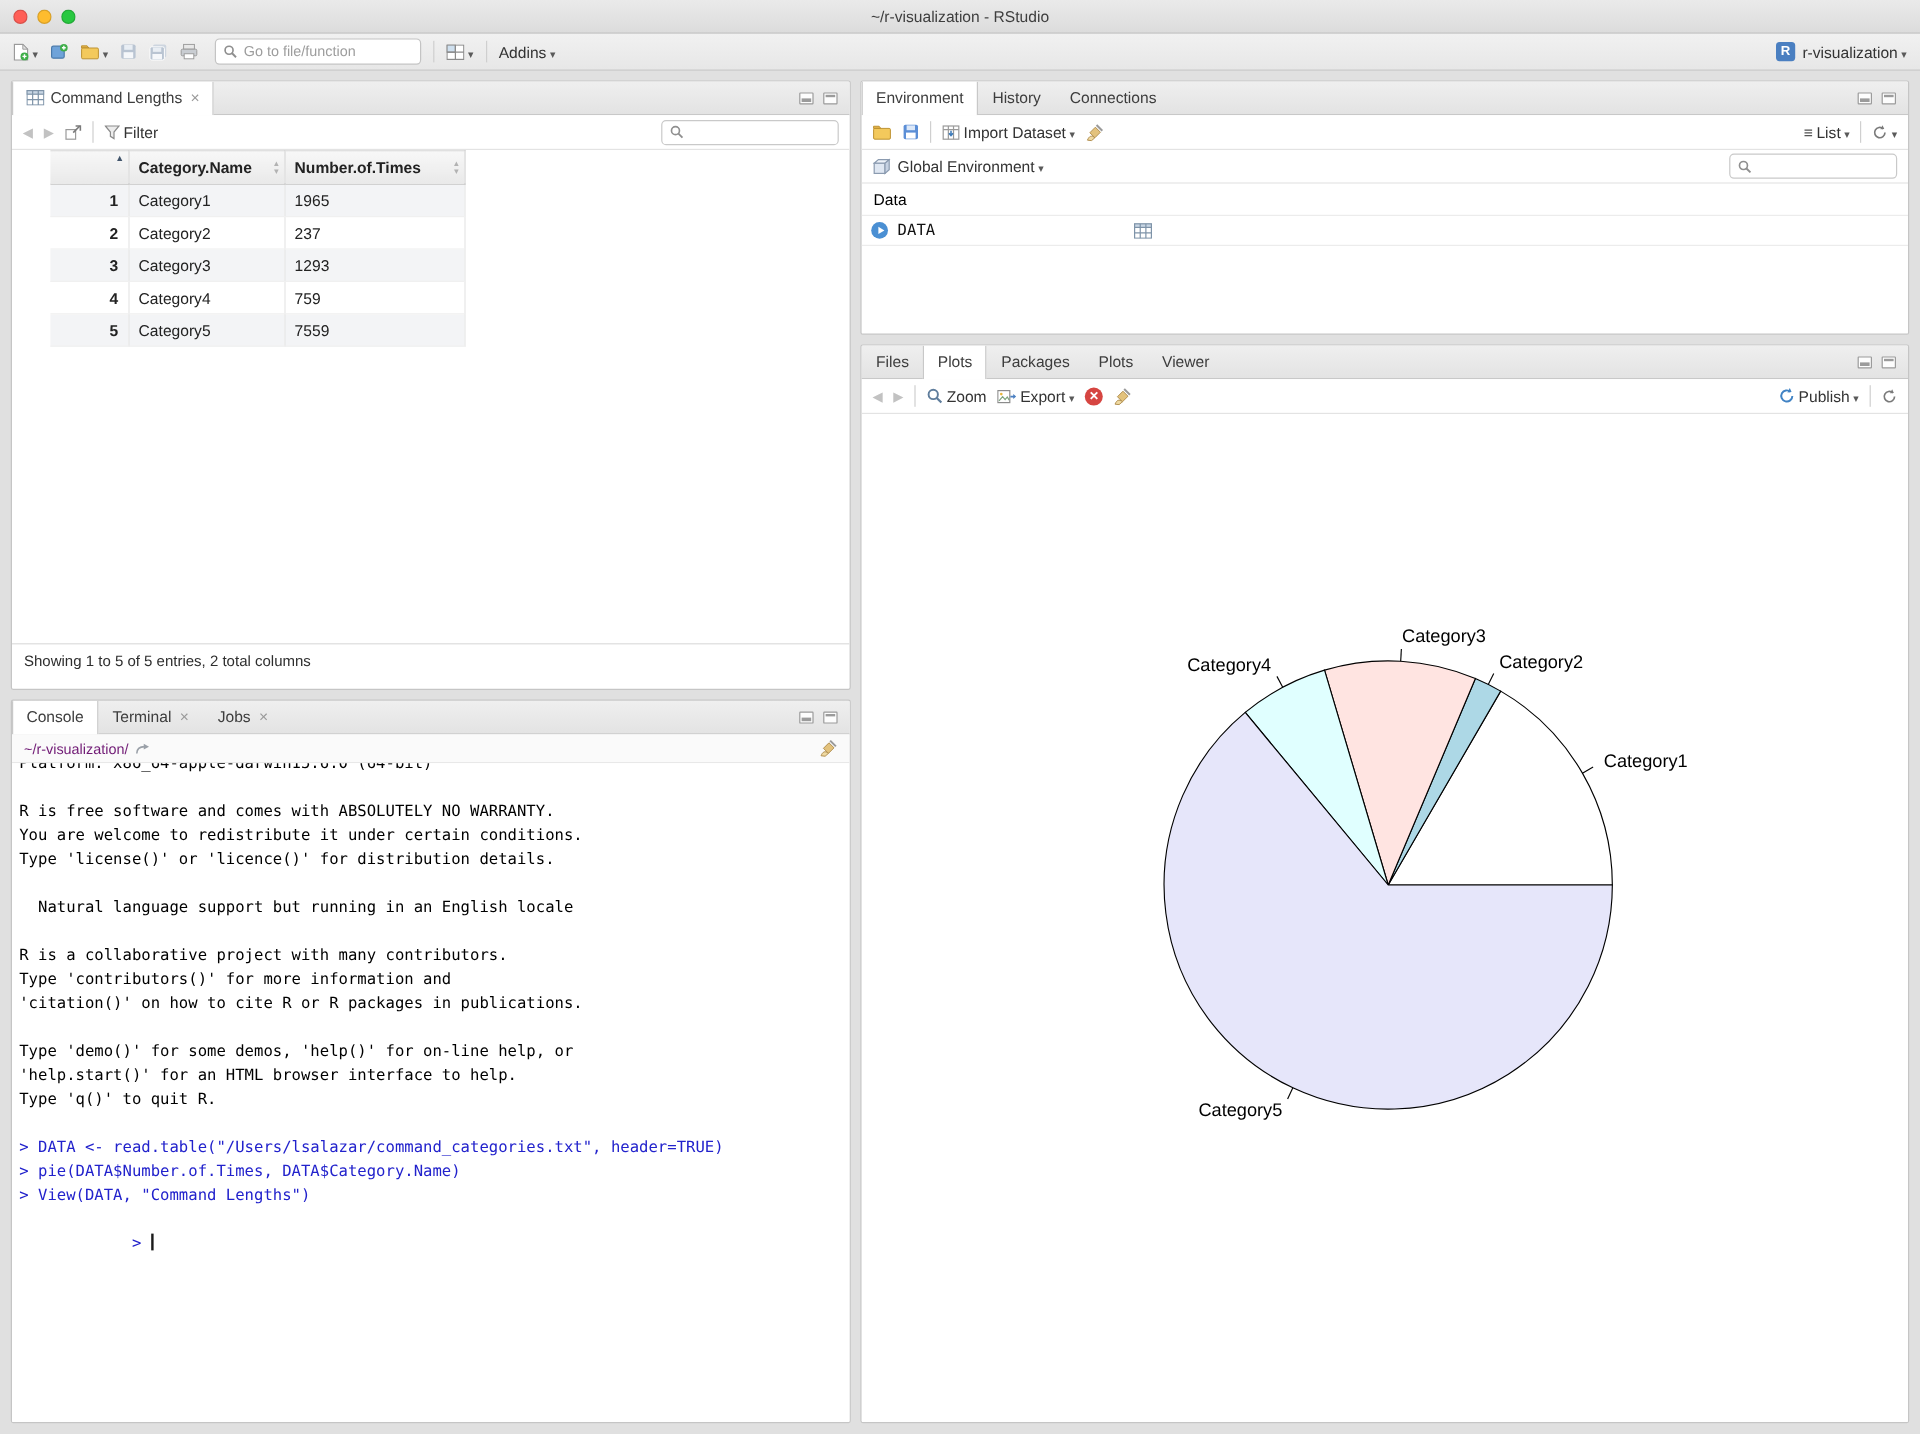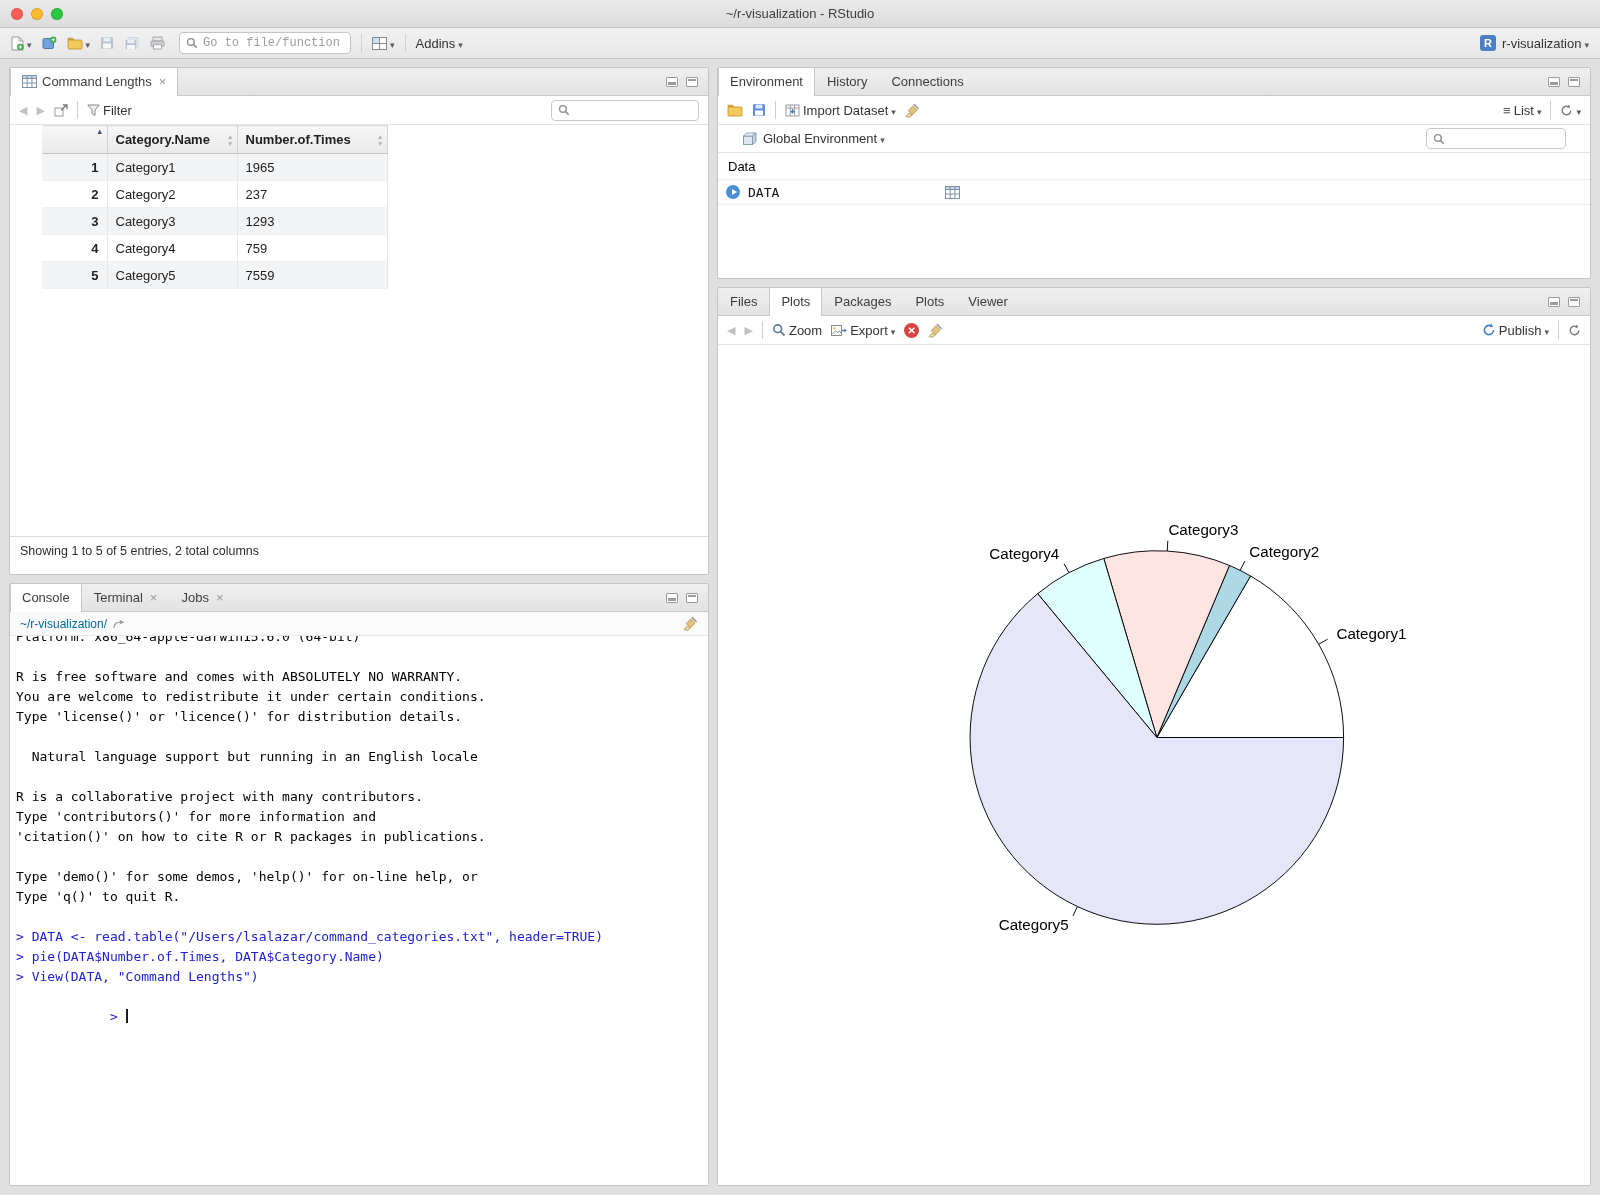"Go to file/function" .goto-box input { font-family: Liberation Mono, monospace -> Liberation Sans, sans-serif }
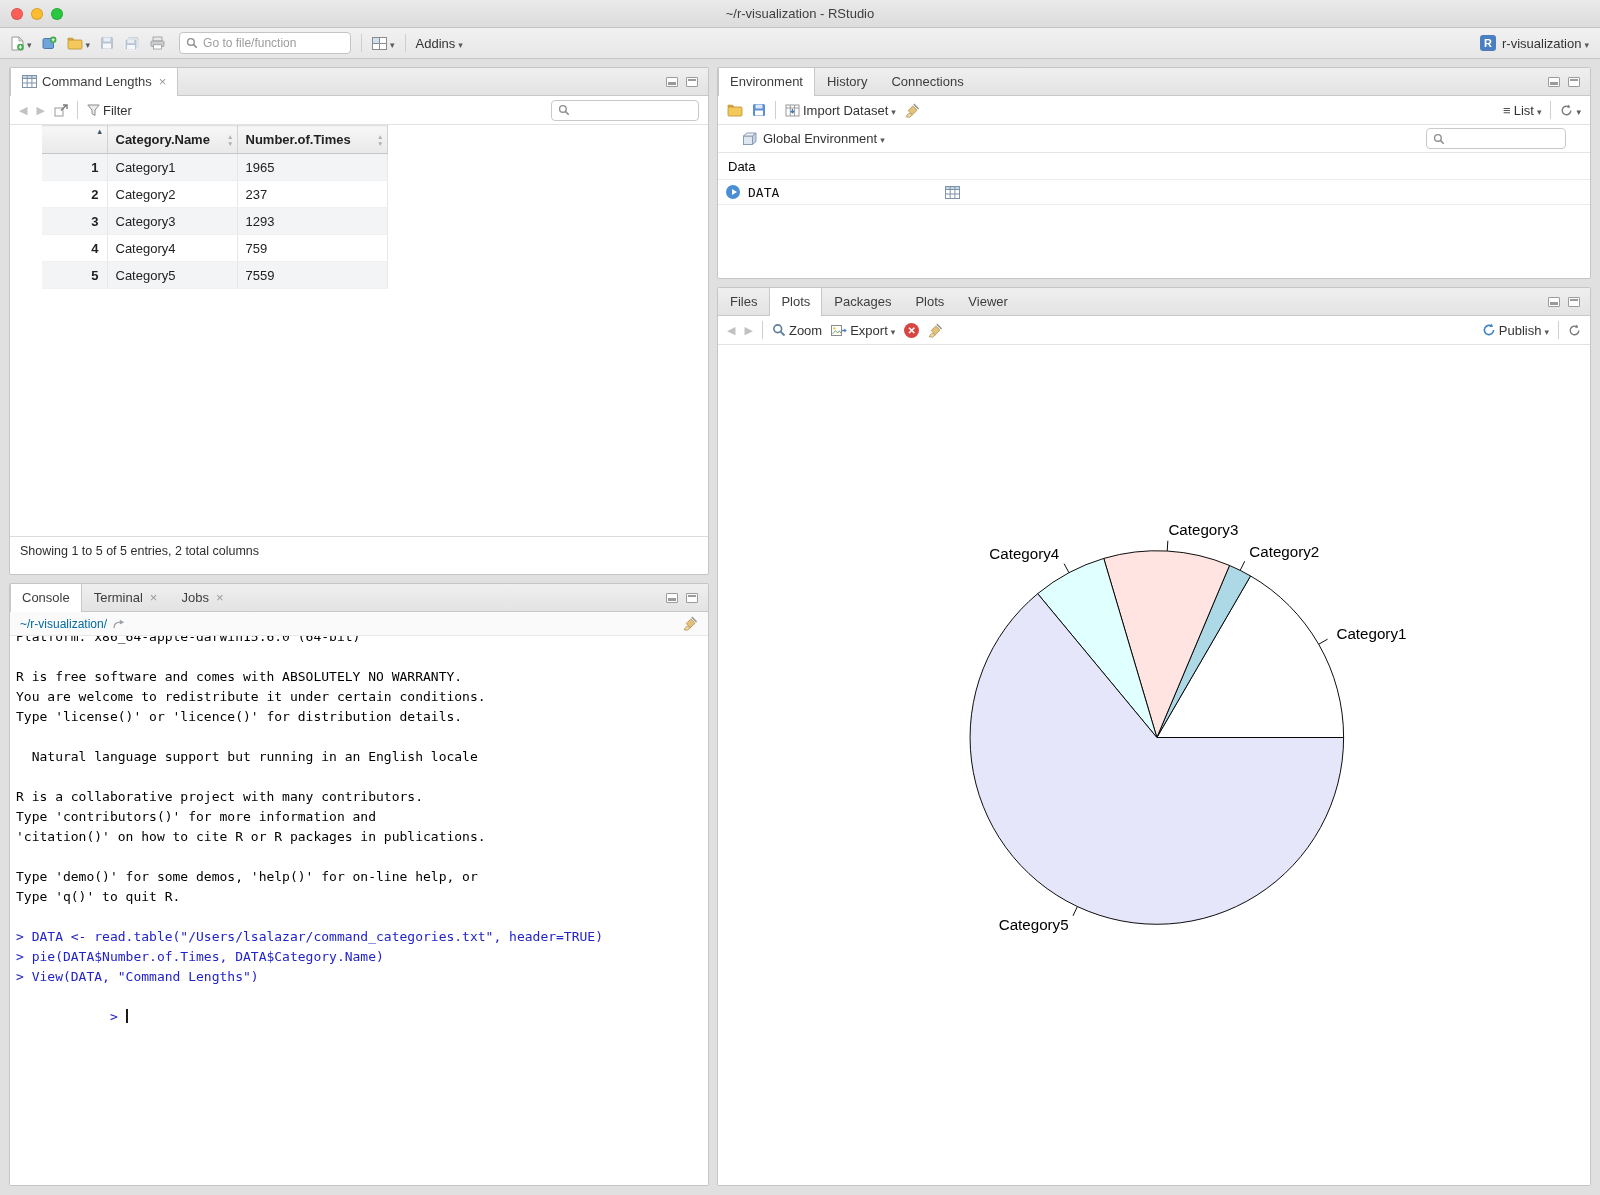"Global Environment" .env-scope-row { padding: 0 24px -> 0 9px }
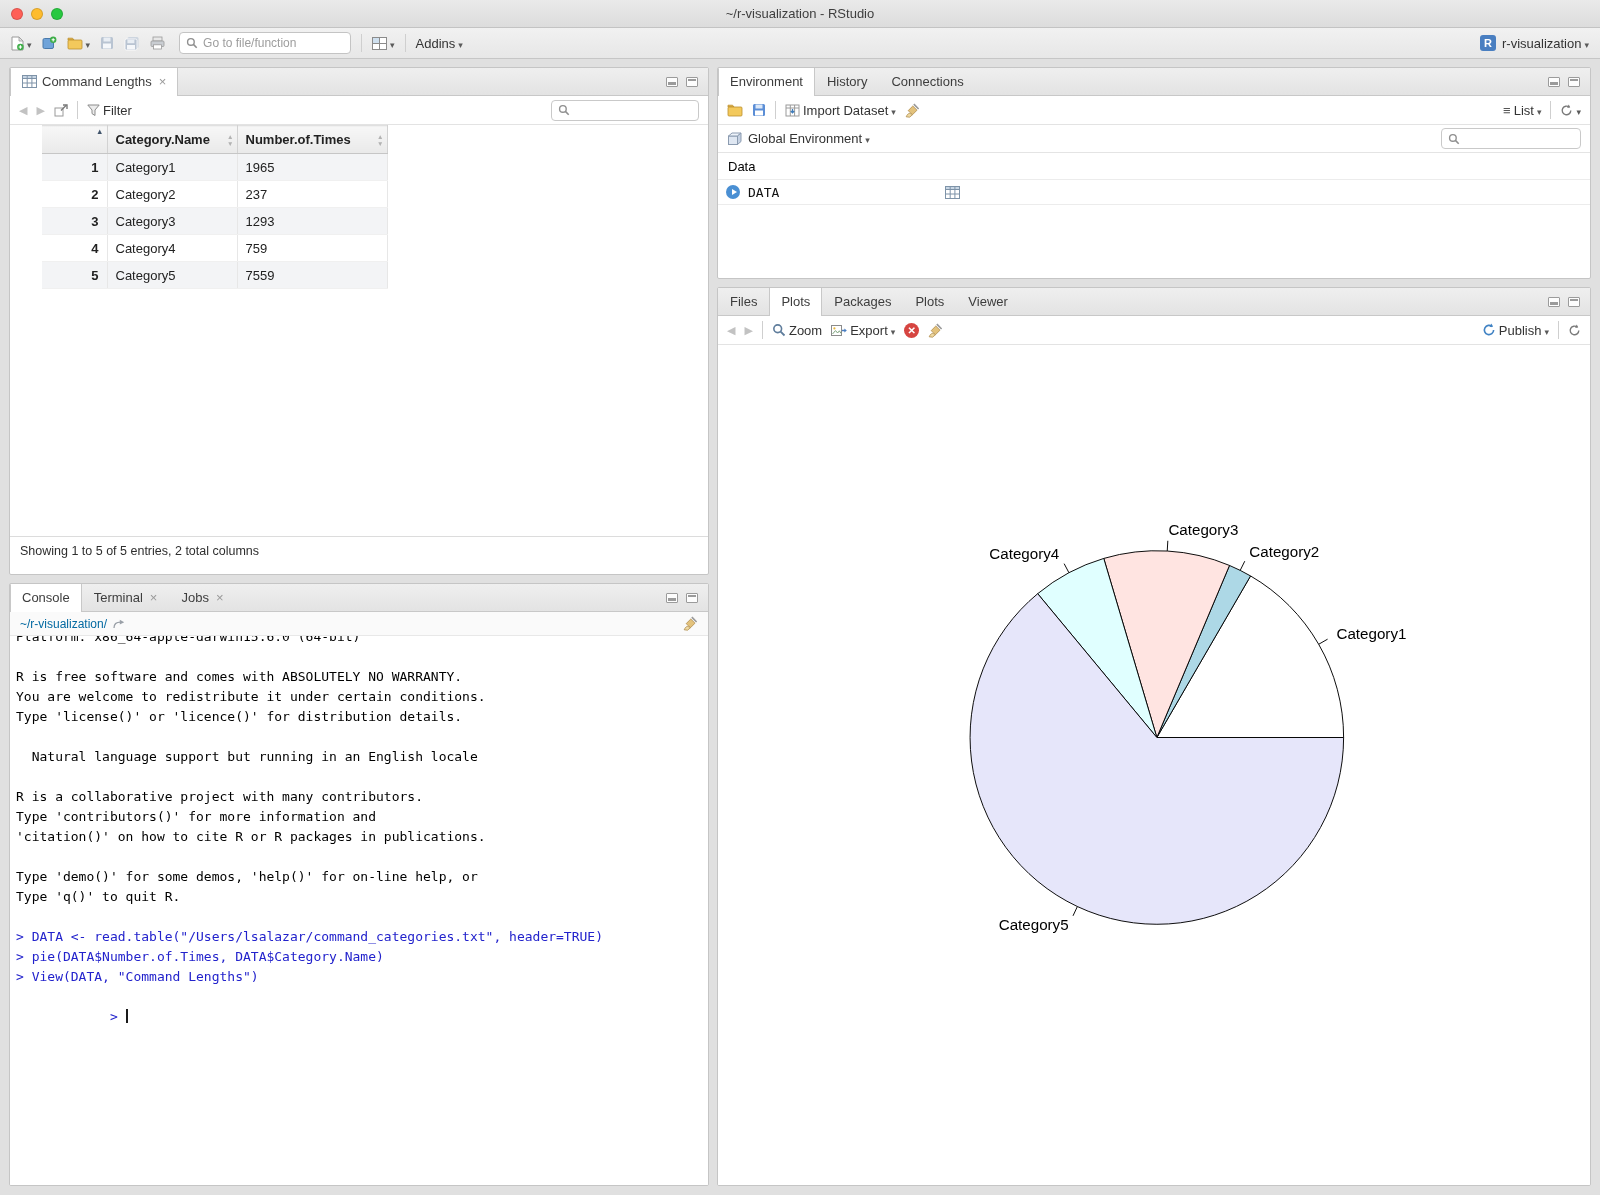"~/r-visualization/" .console-cwd { color: #0369a1 -> #701a75 }
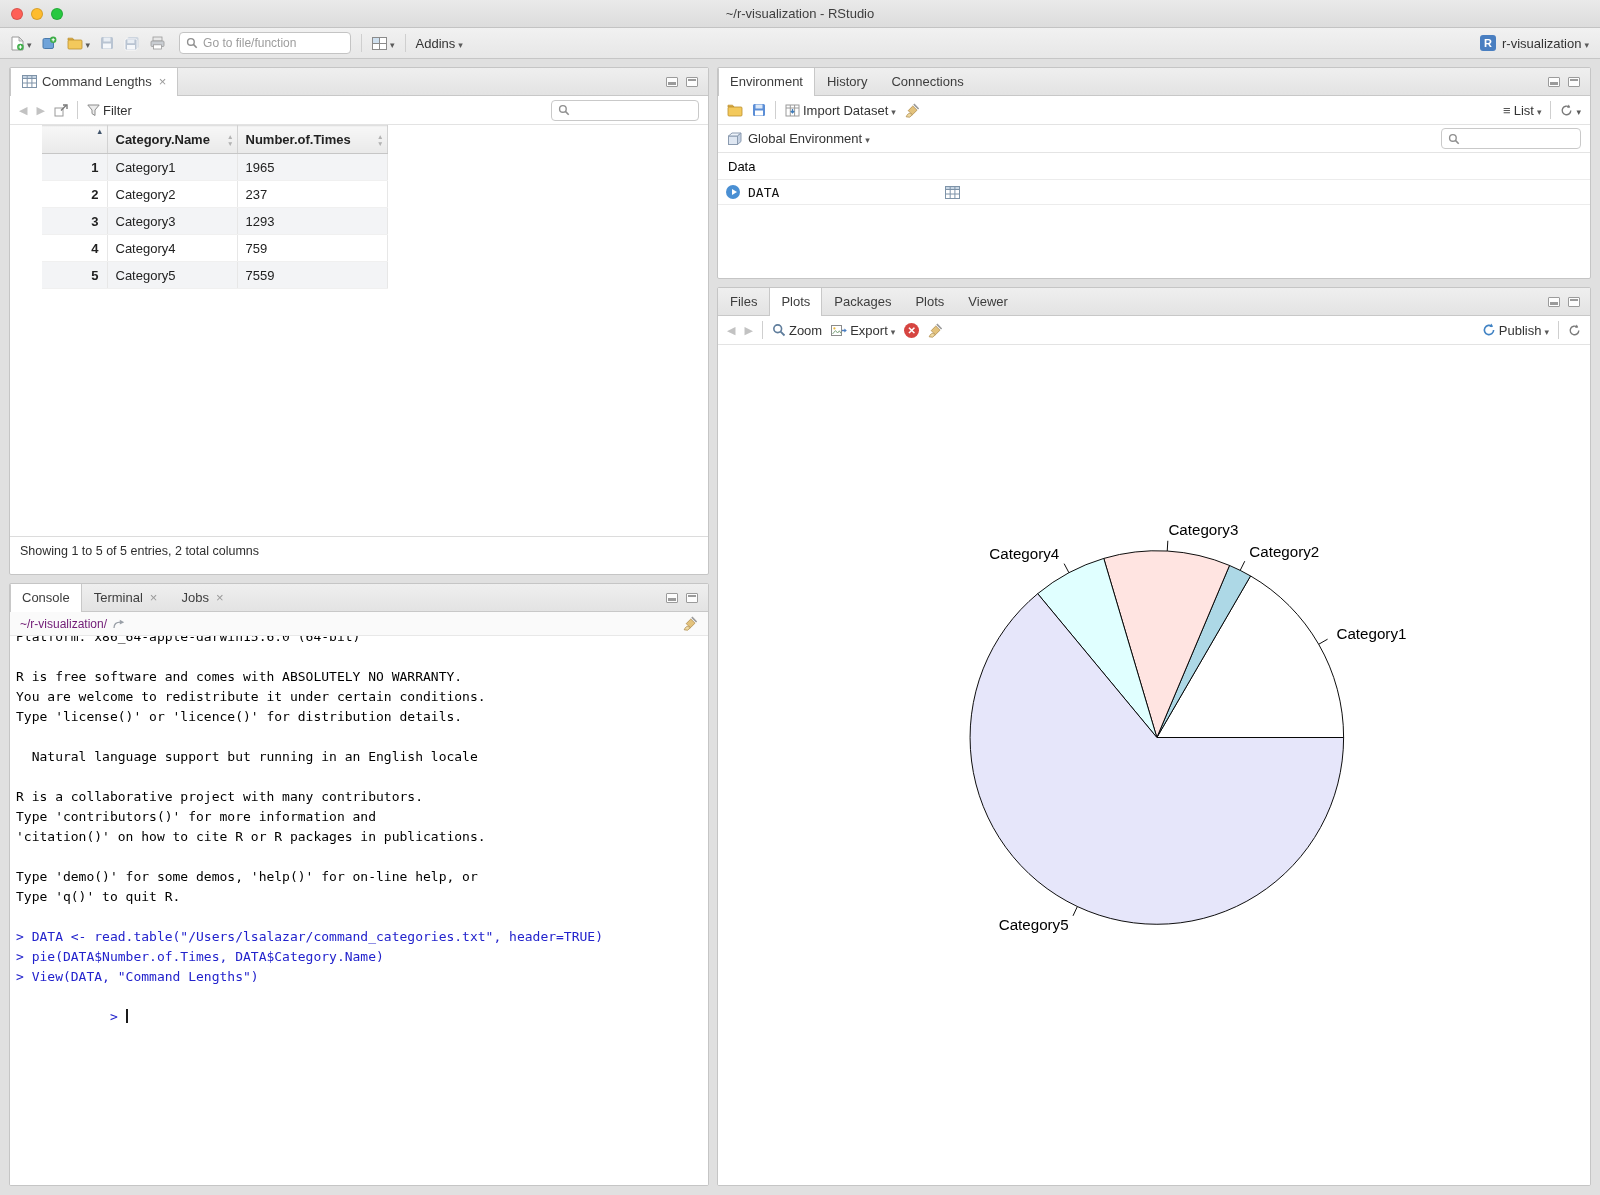"'help.start()' for an HTML browser" div.cline { html: none -> <div>'help.start()' for an HTML browser interface to help.</div> }
